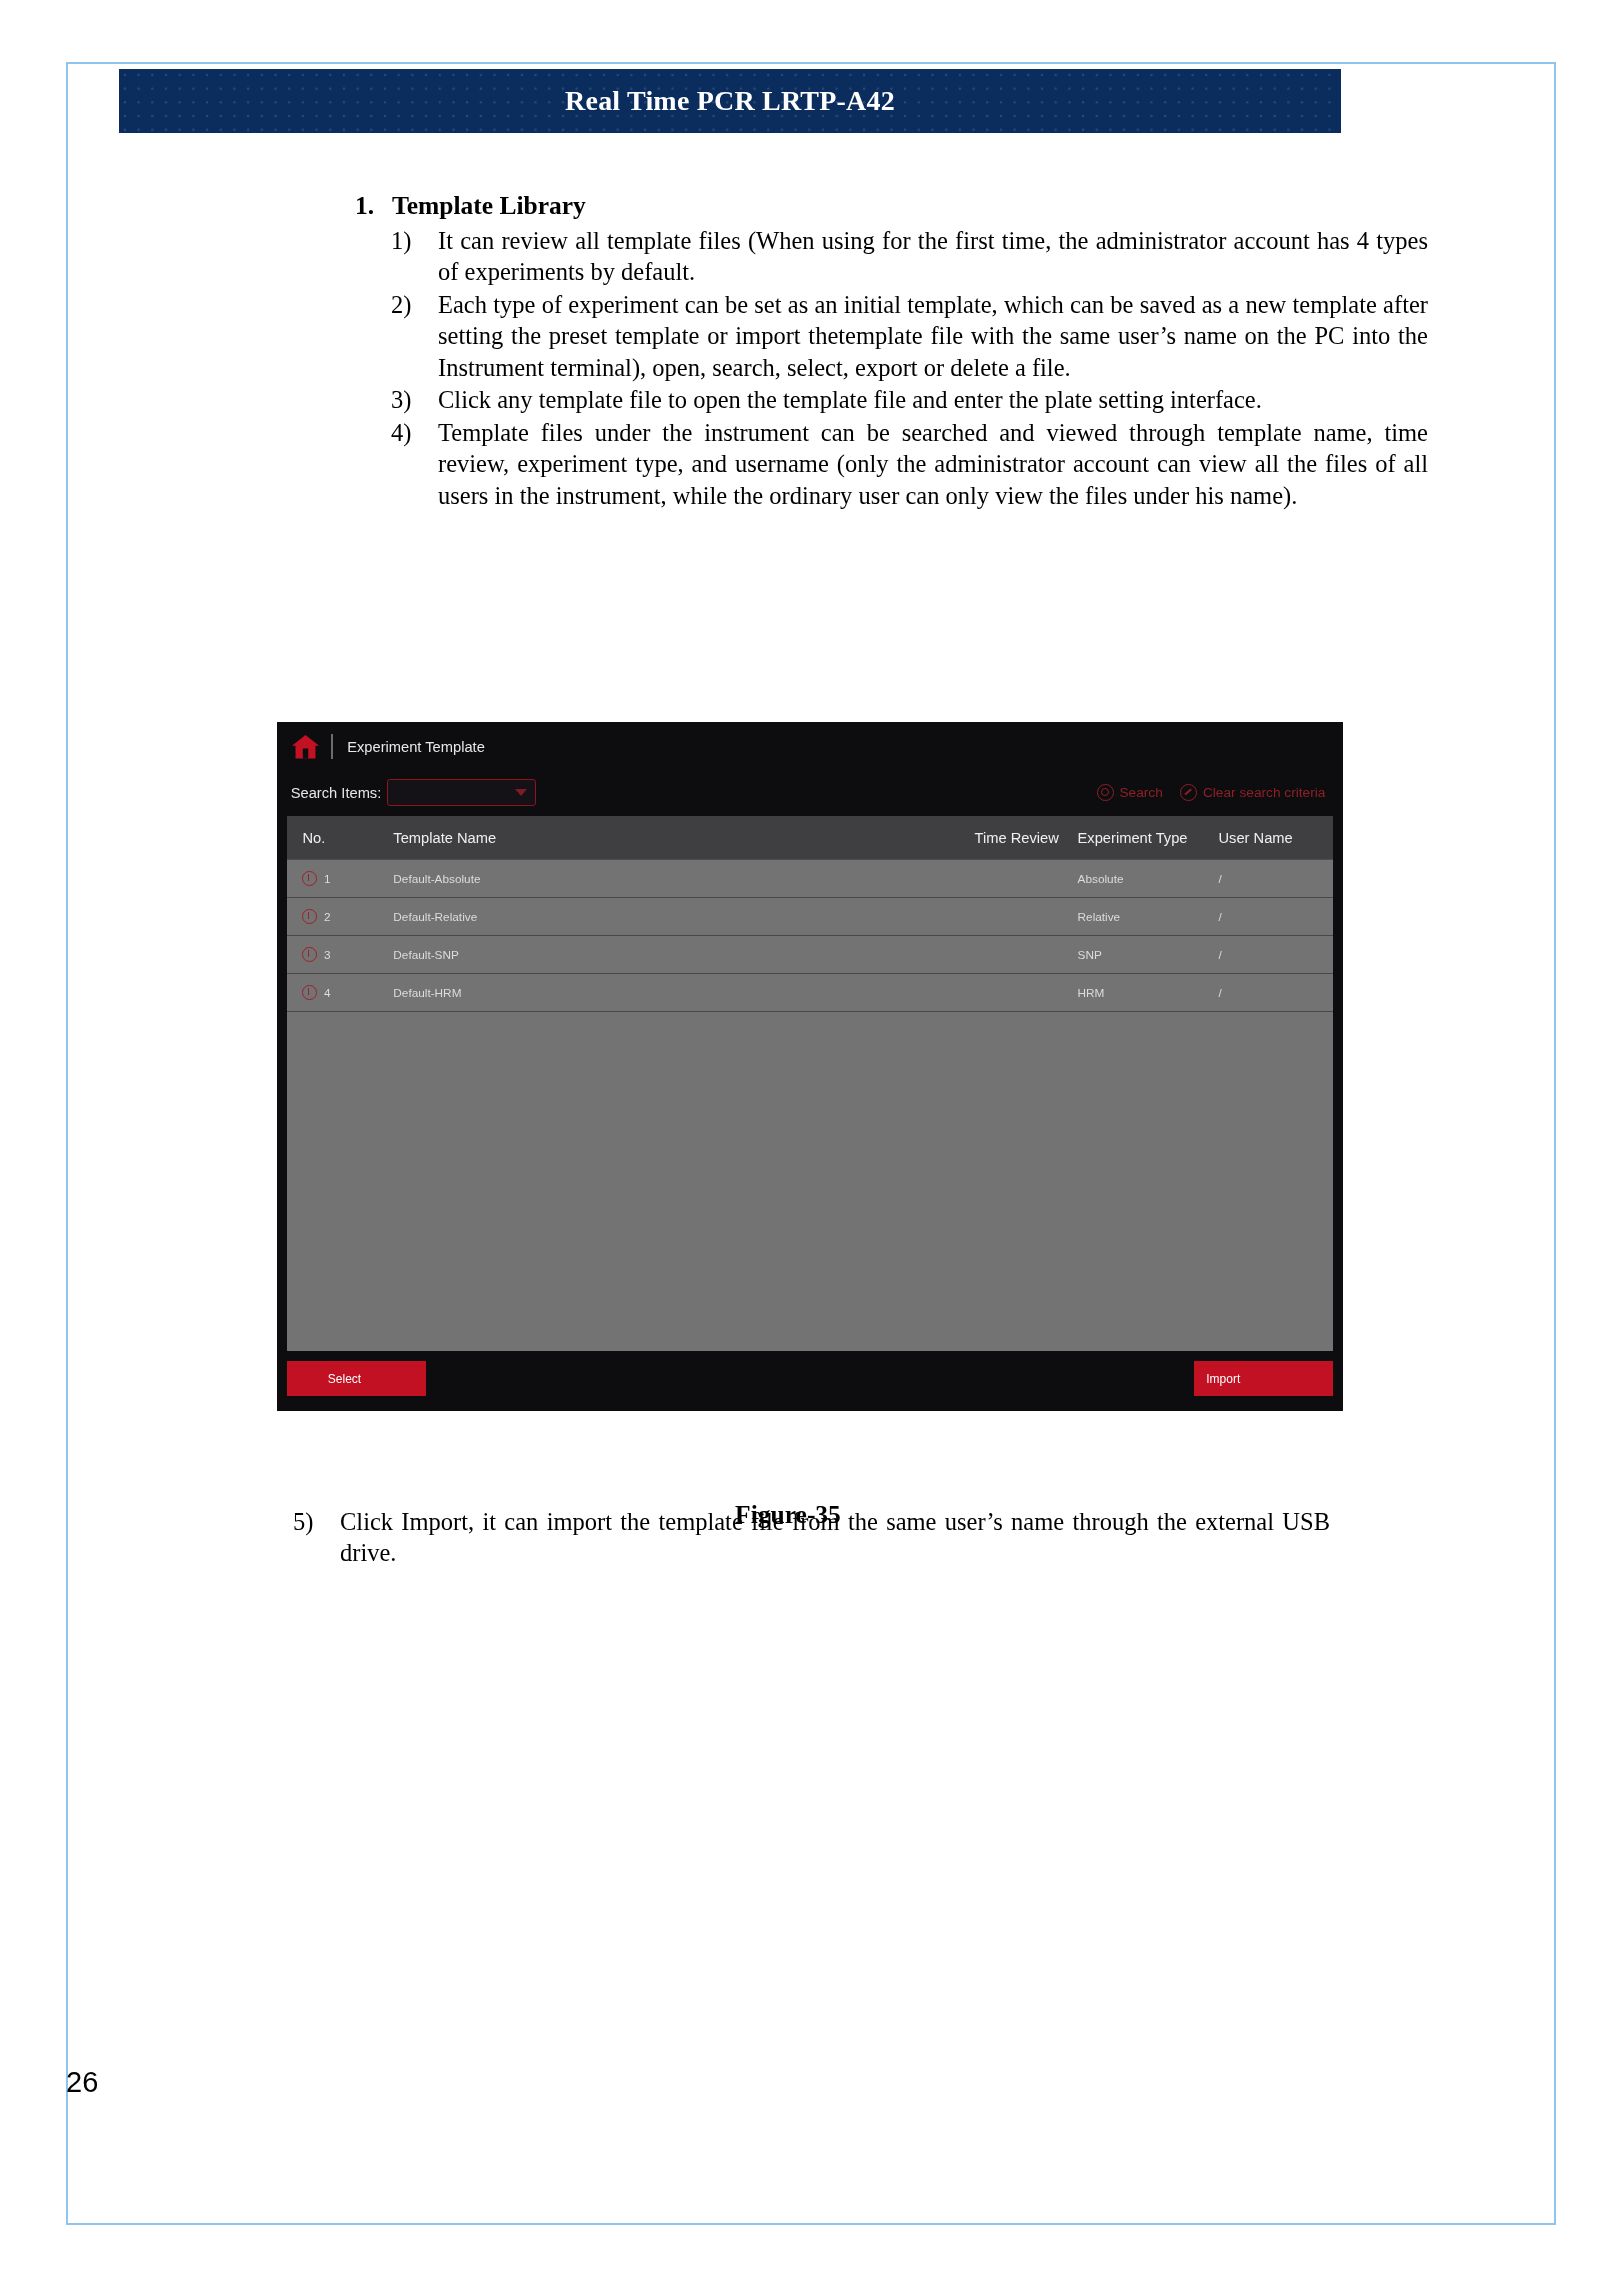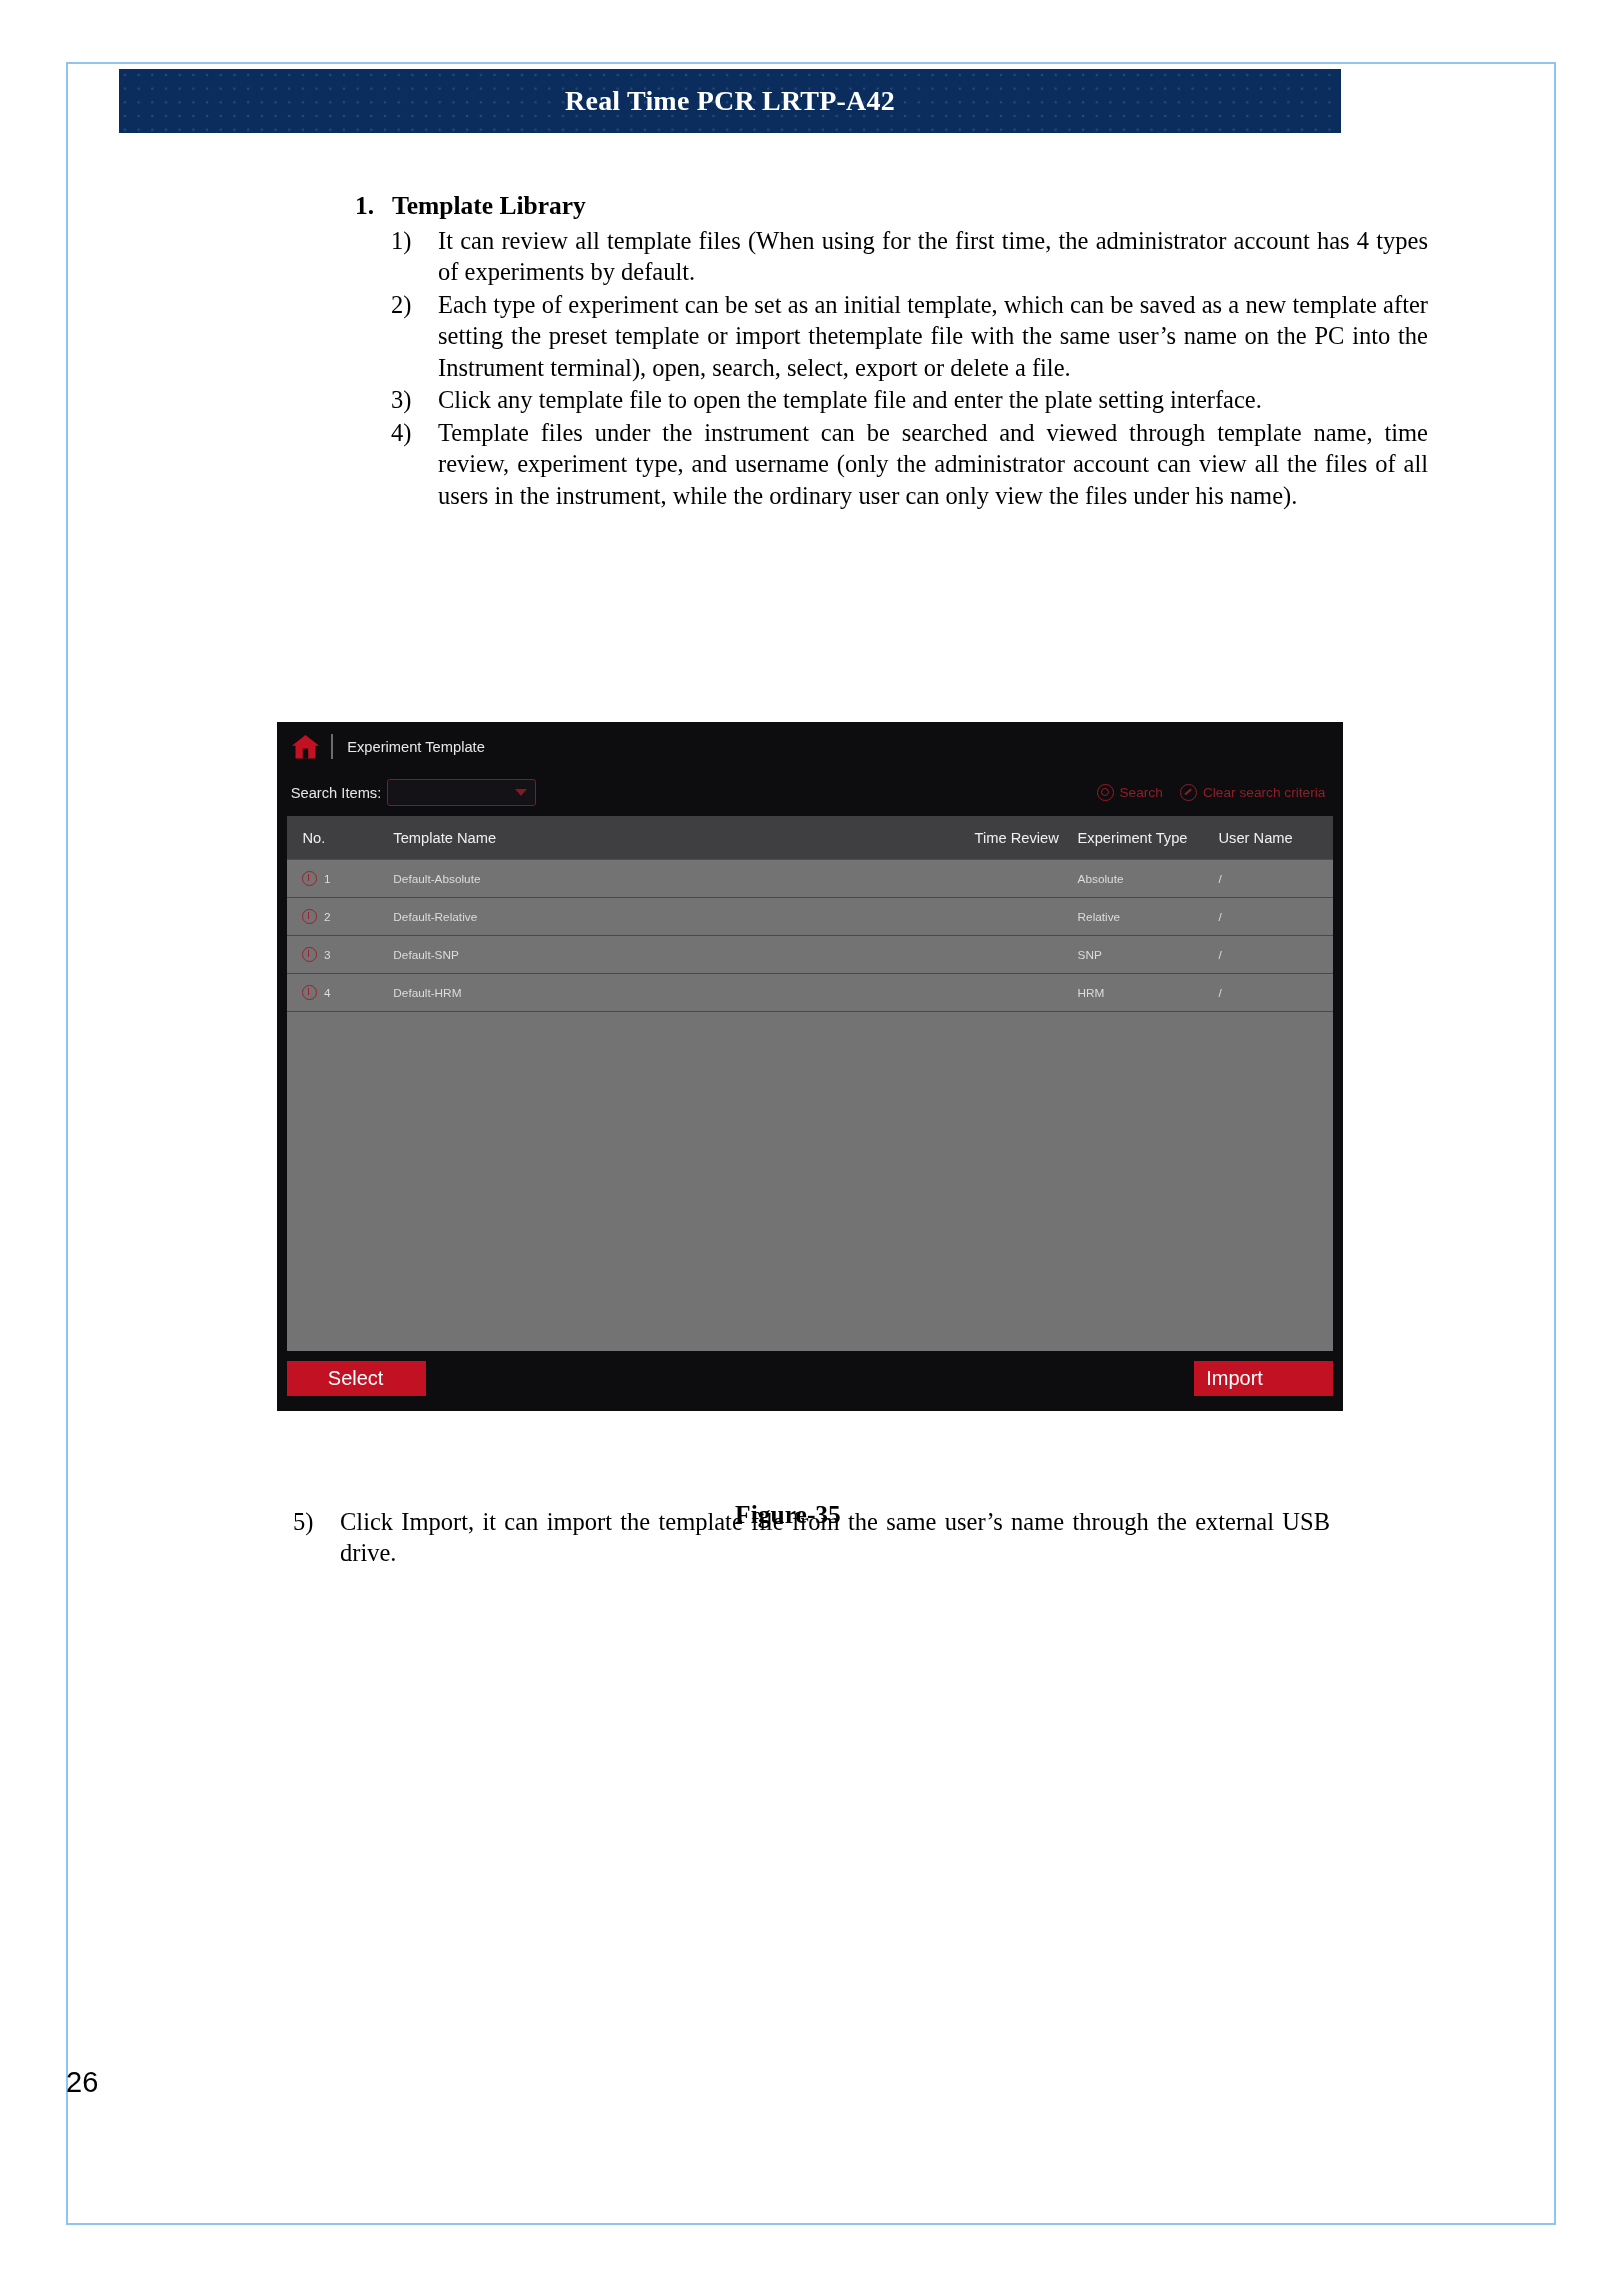"Select" .dev-btn { font-size: 20px -> 12px }
